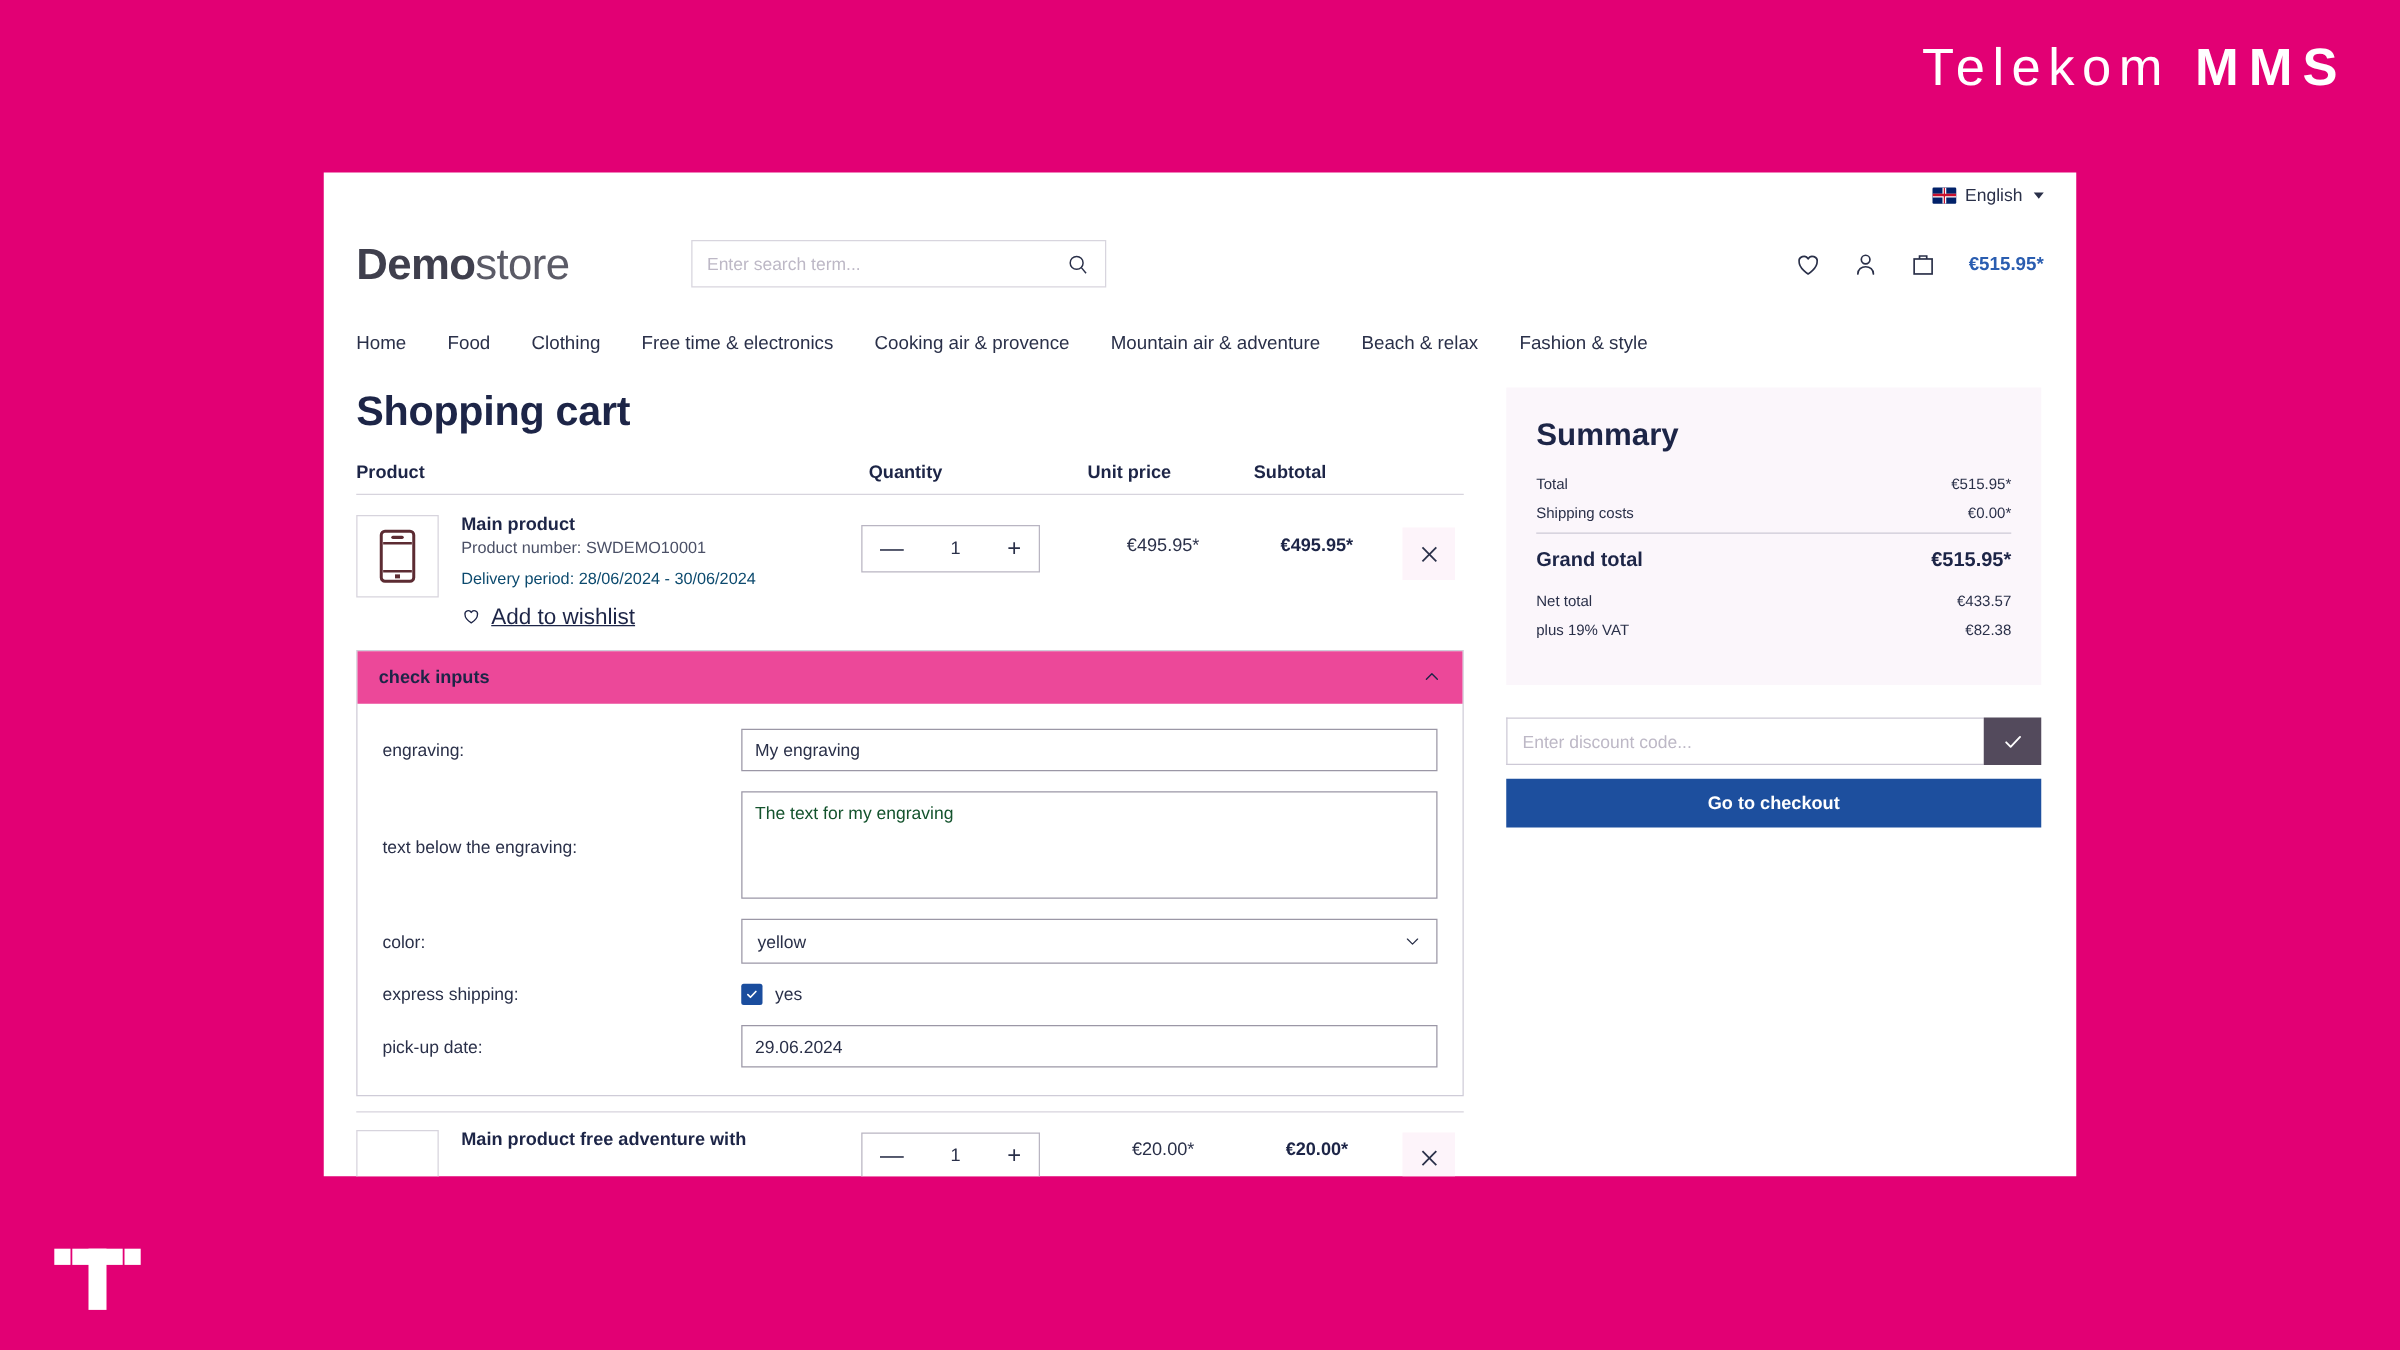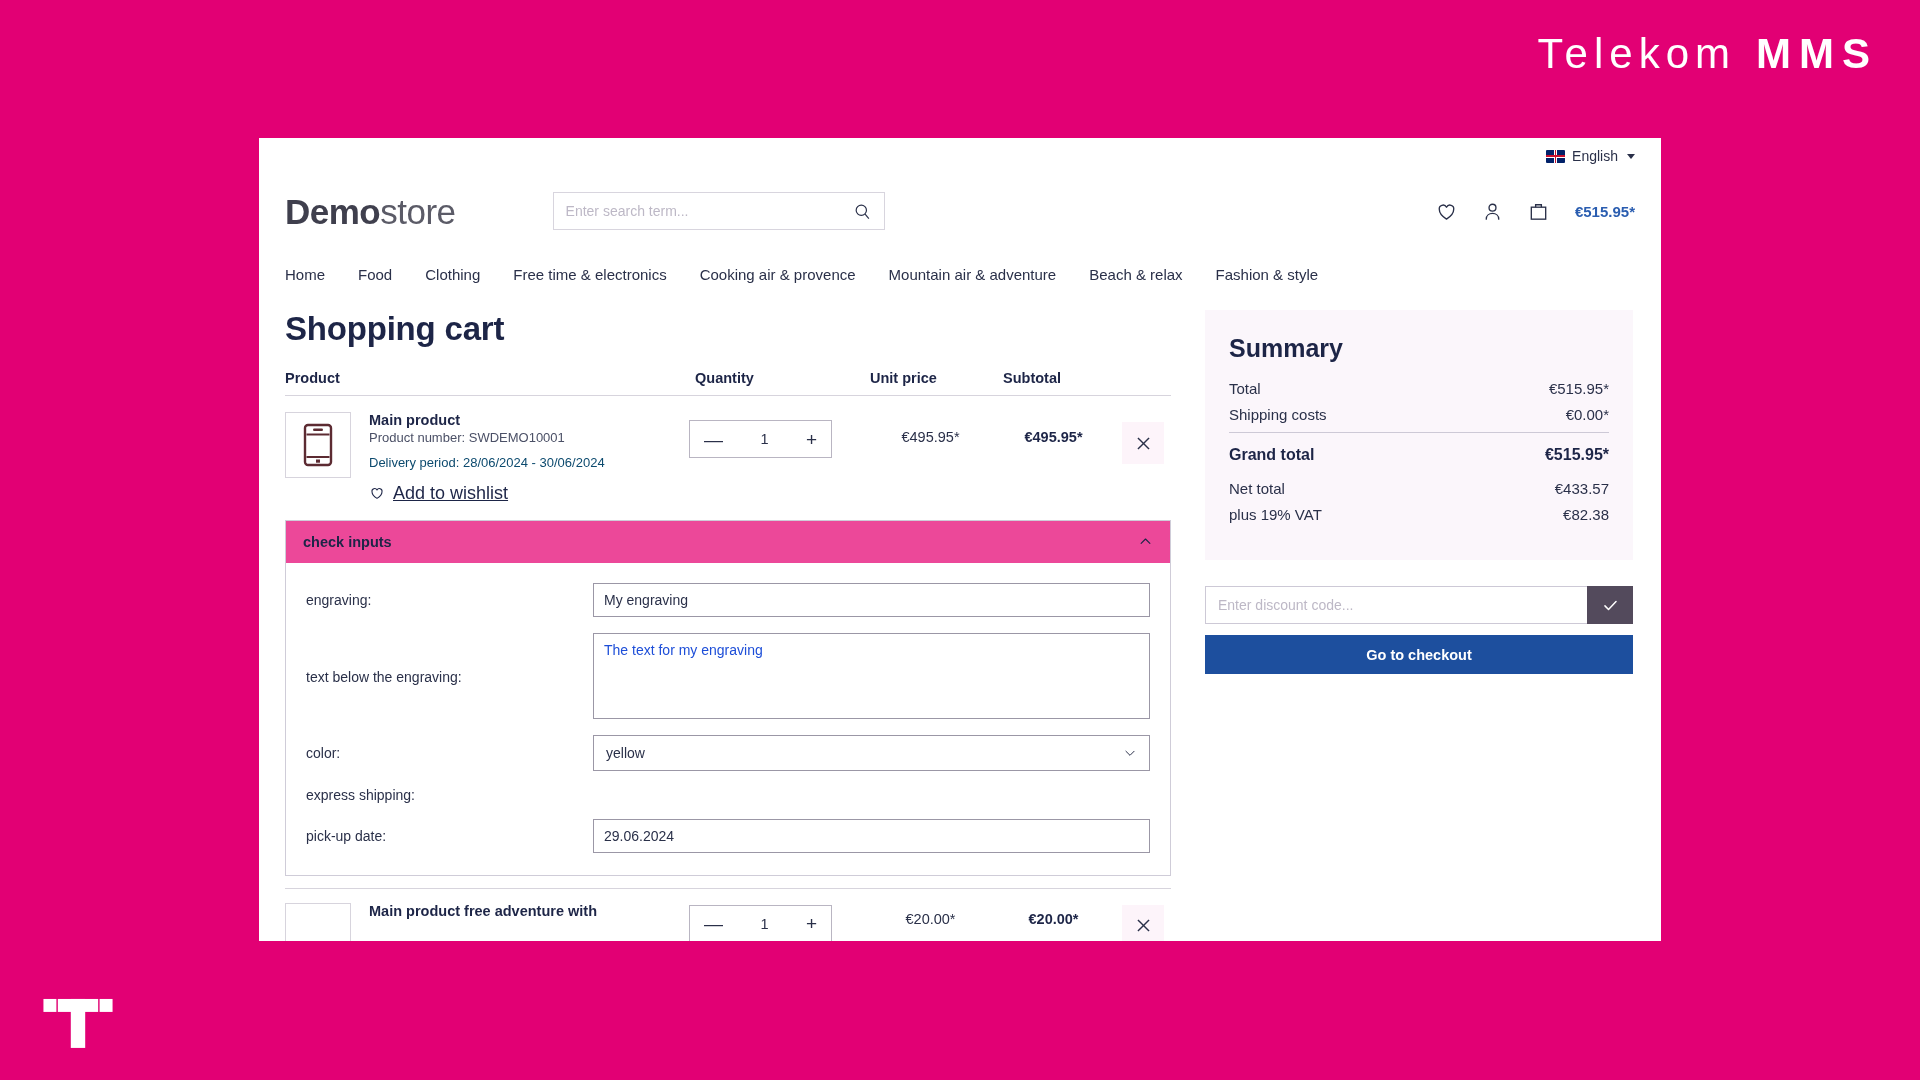"Total" .sum-line { font-size: 15px -> 12px }
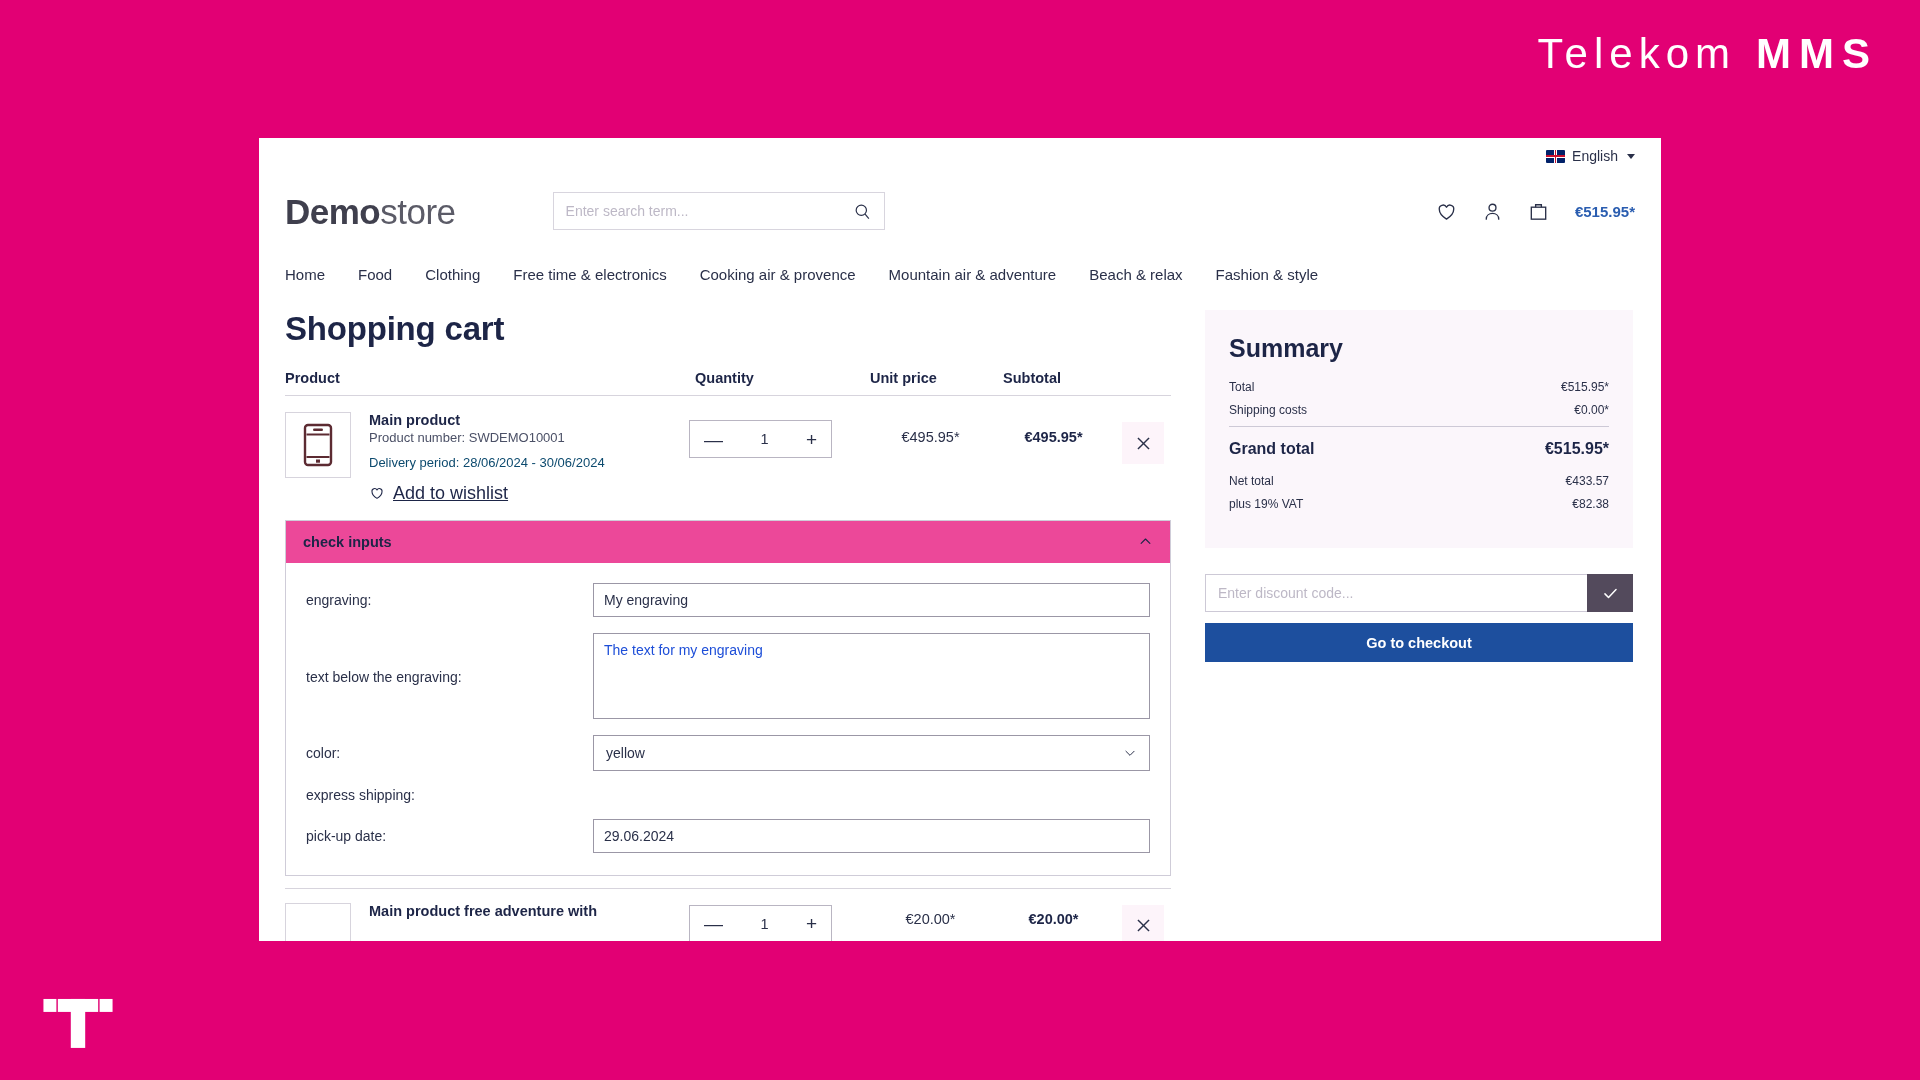"The text for my engraving" .input-area { color: #1d4ed8 -> #14532d }
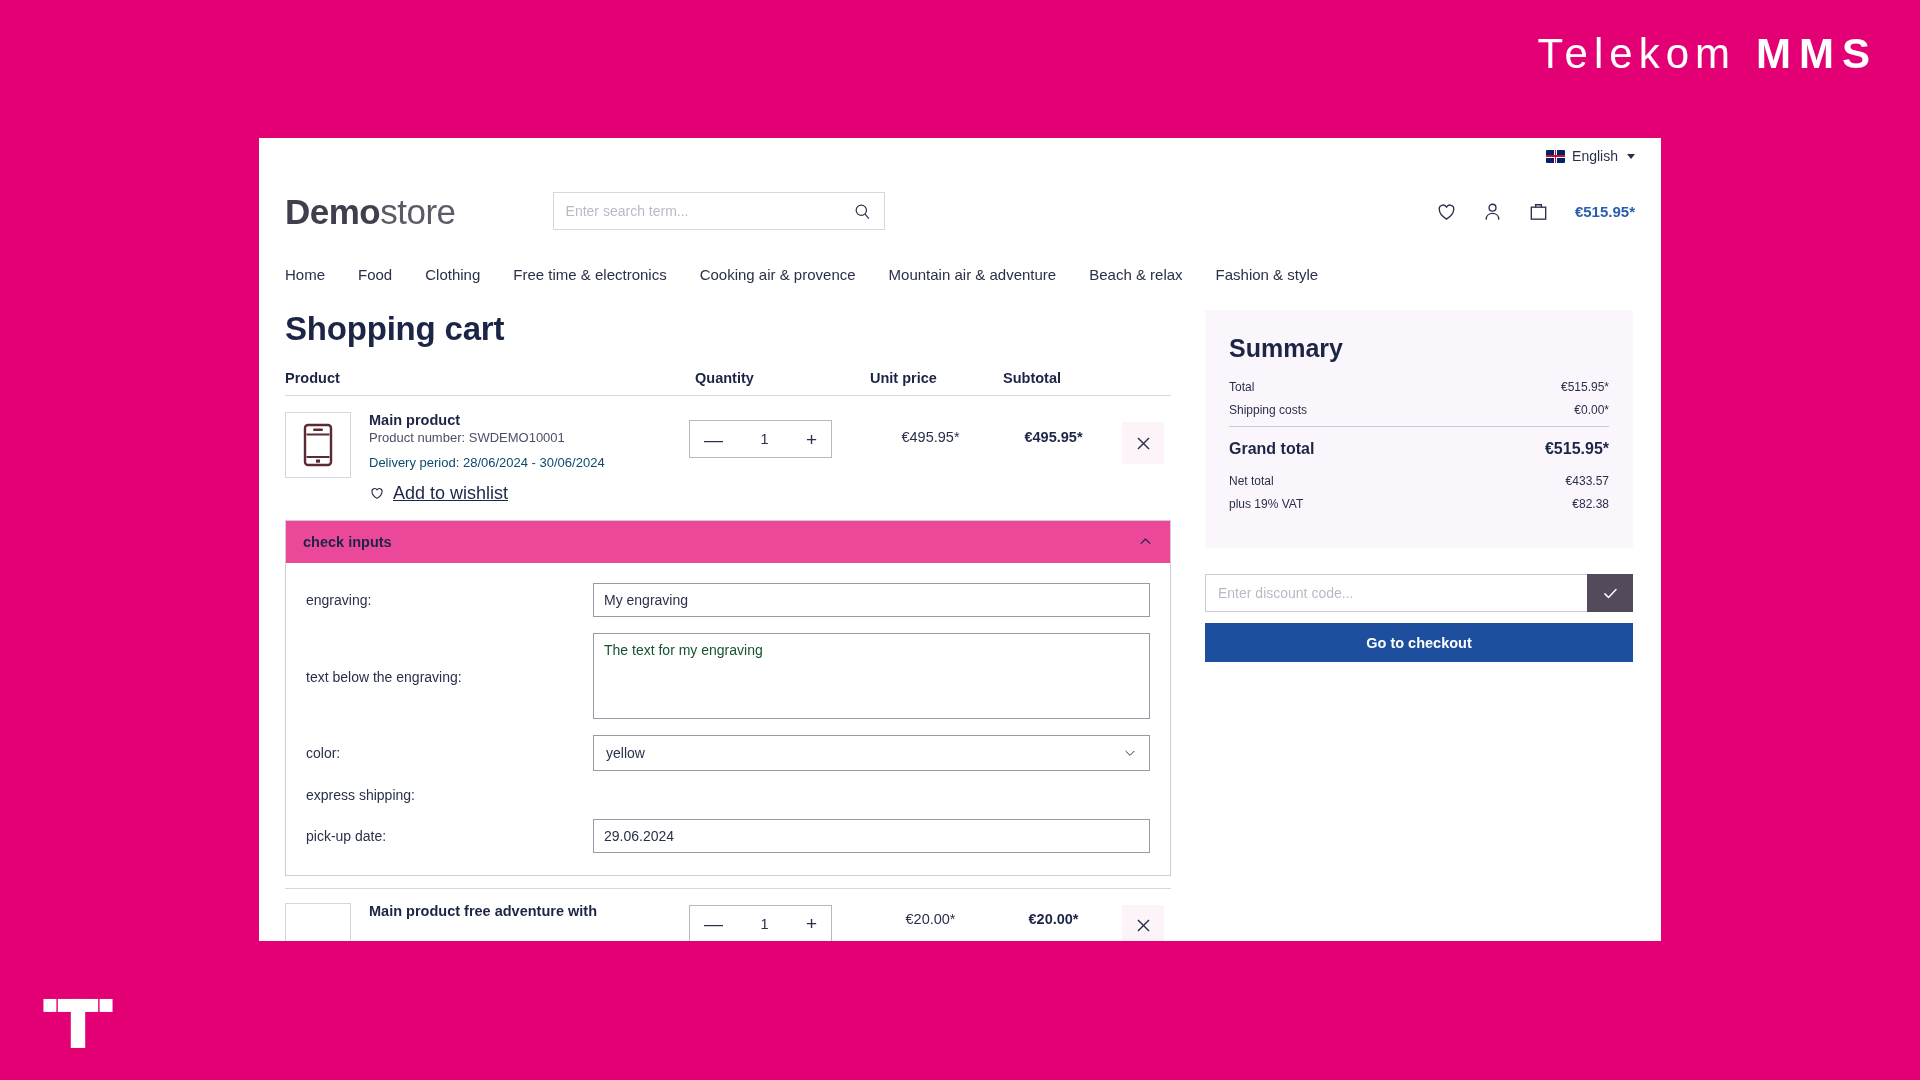"yes" div.checkline { html: none -> <div> <span> <svg> <path></path> </svg> </span> <span>yes</span> </div> }
